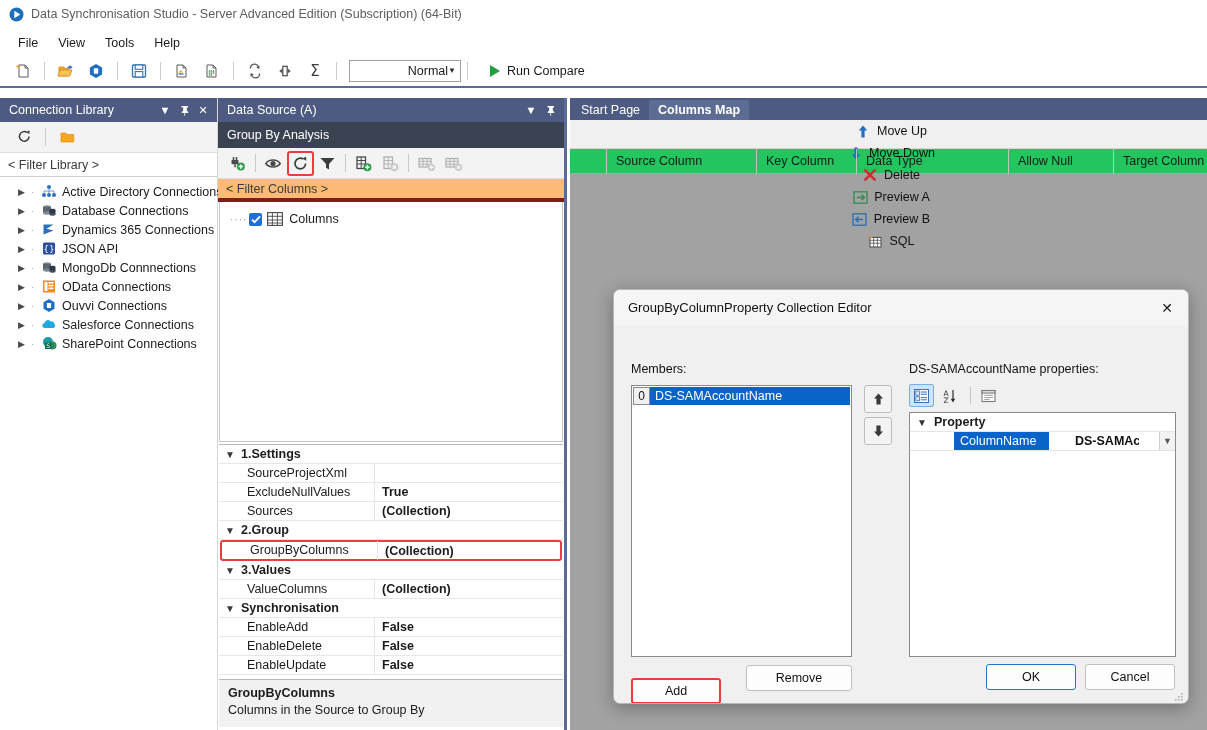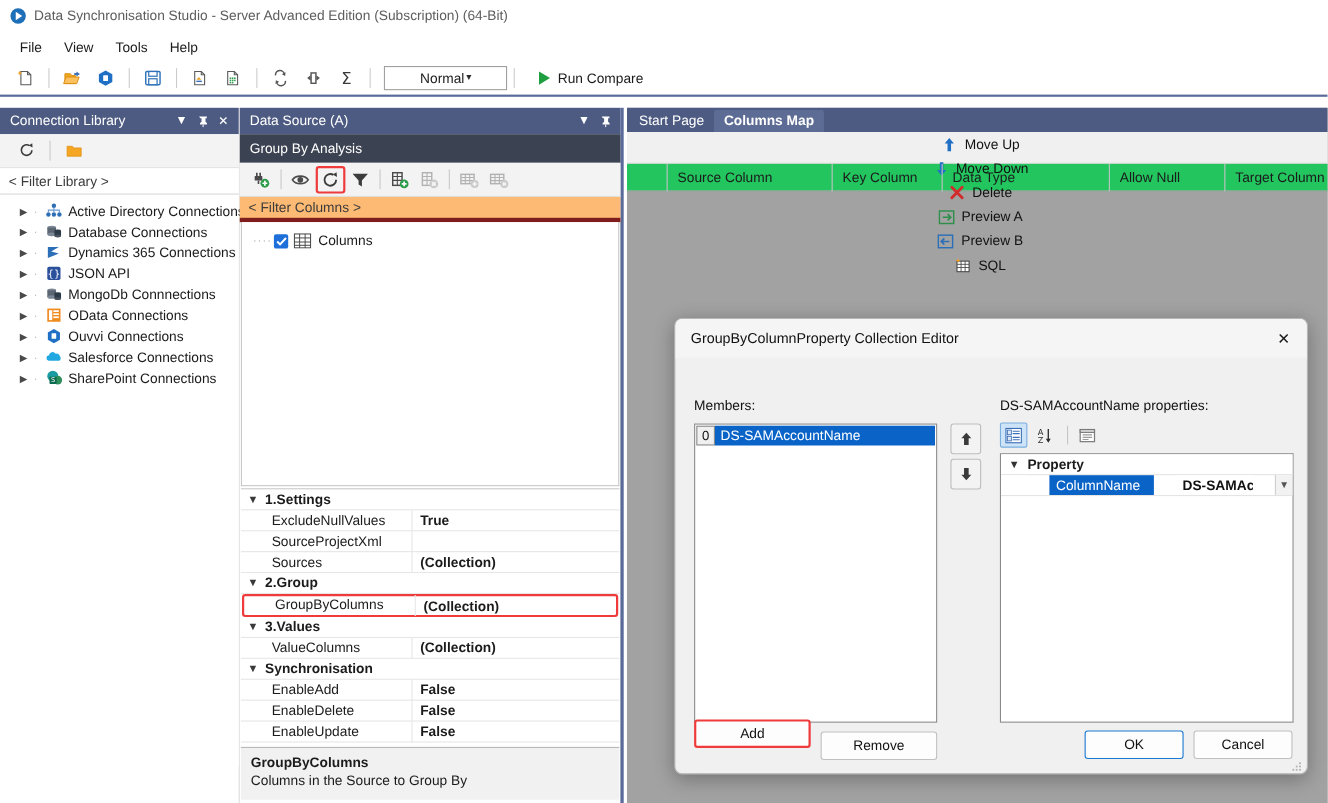"Normal" .combo { justify-content: center -> flex-end }
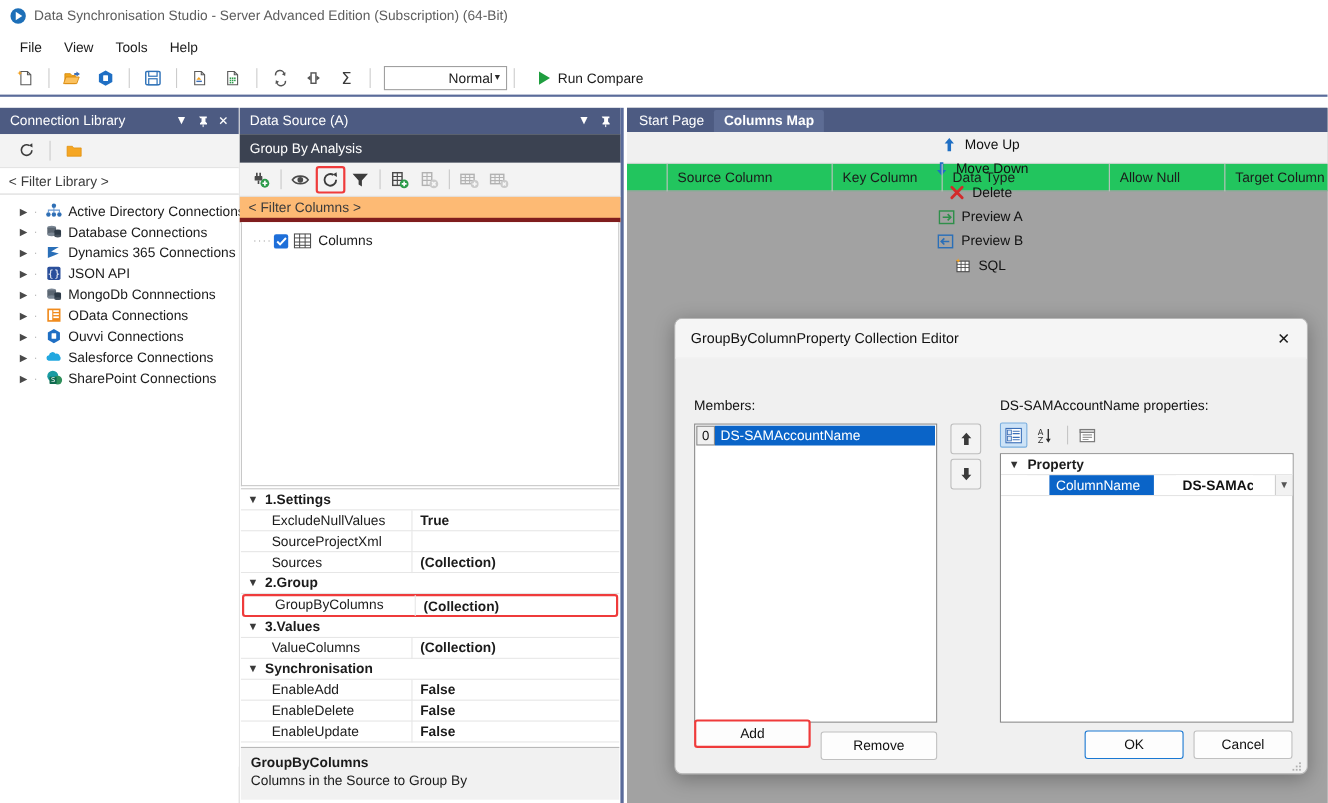"ExcludeNullValues" div.pg-row { order: before "SourceProjectXml" -> after "SourceProjectXml" }
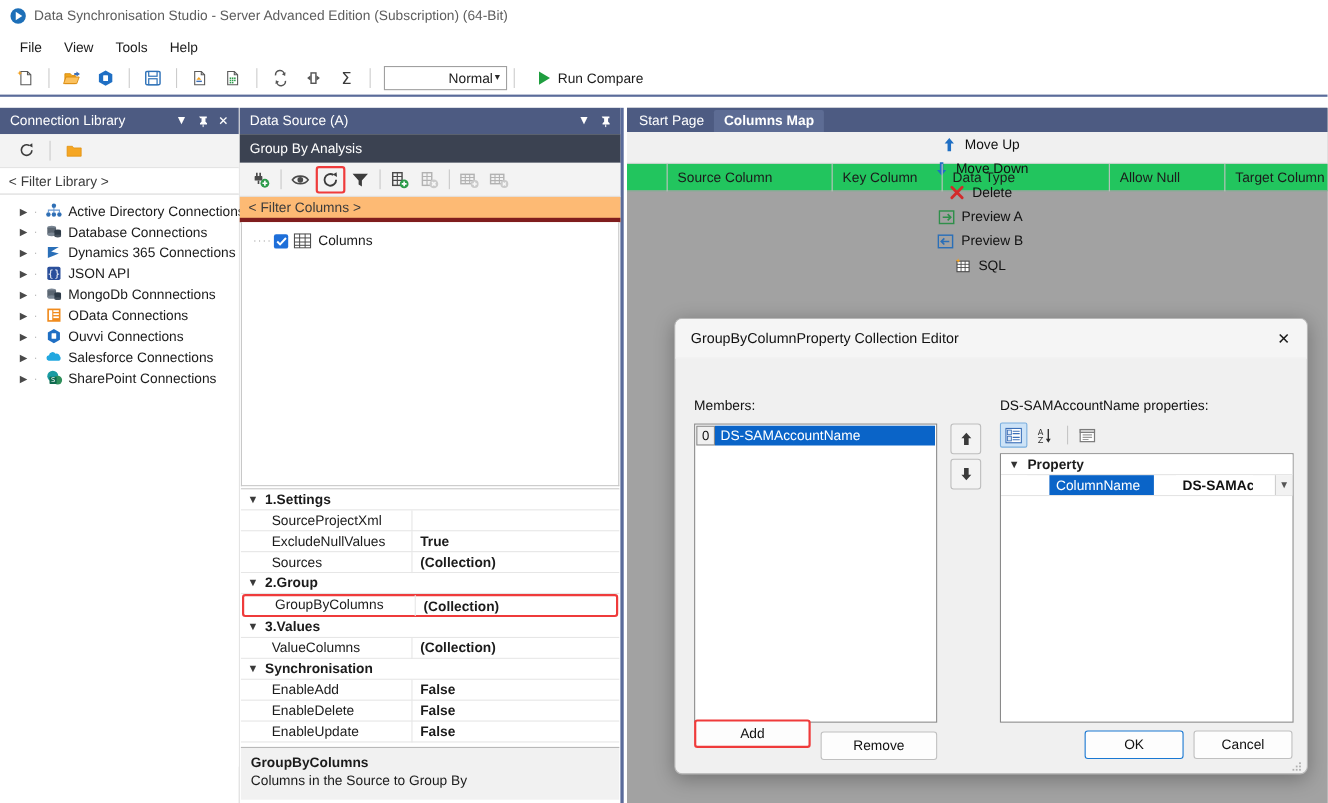"Add" div.dlg-btn { top: 328px -> 352px; width: 106px -> 90px }
